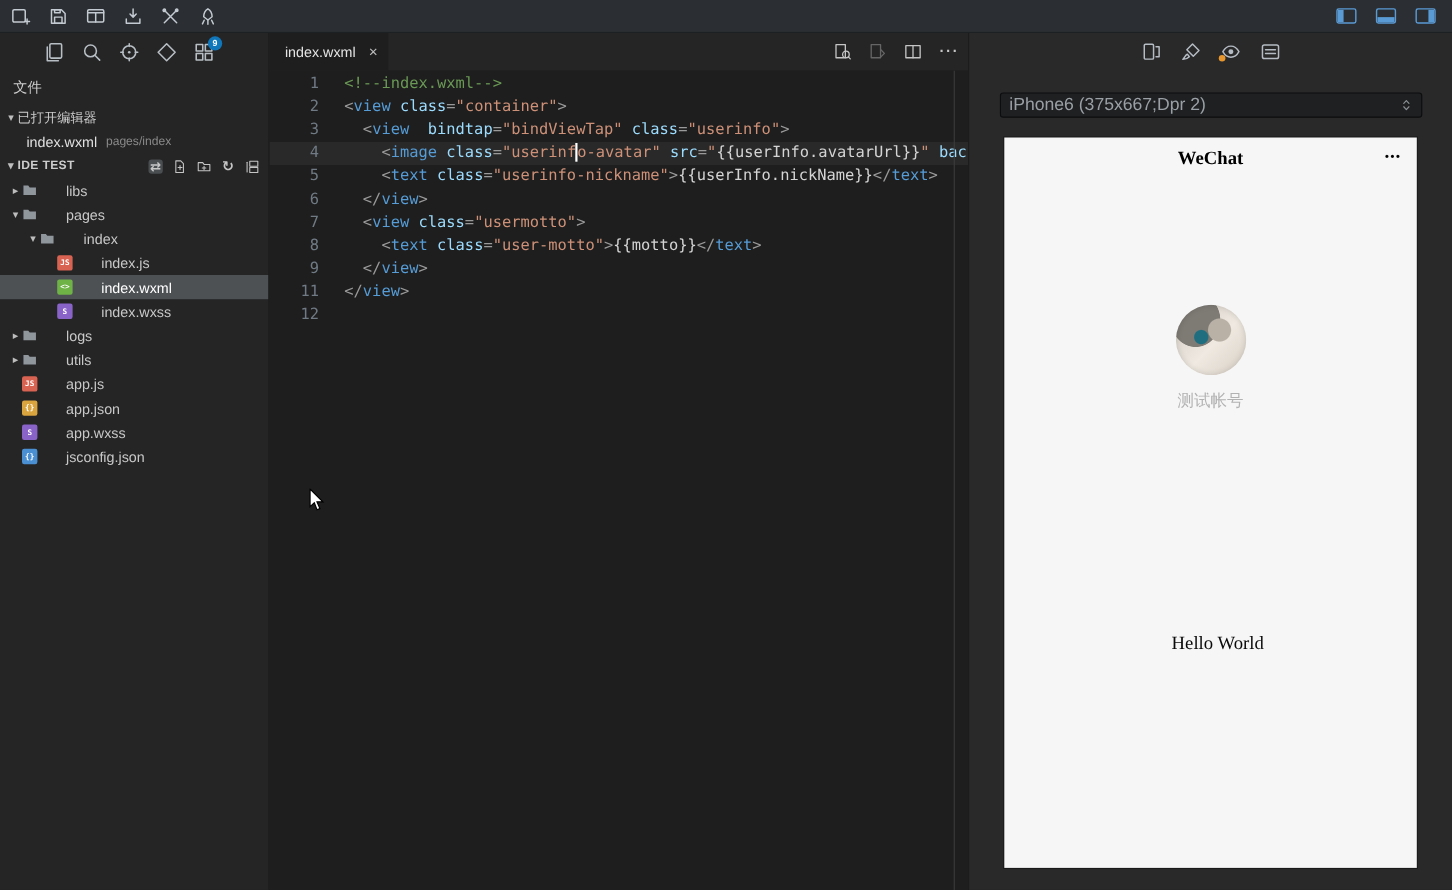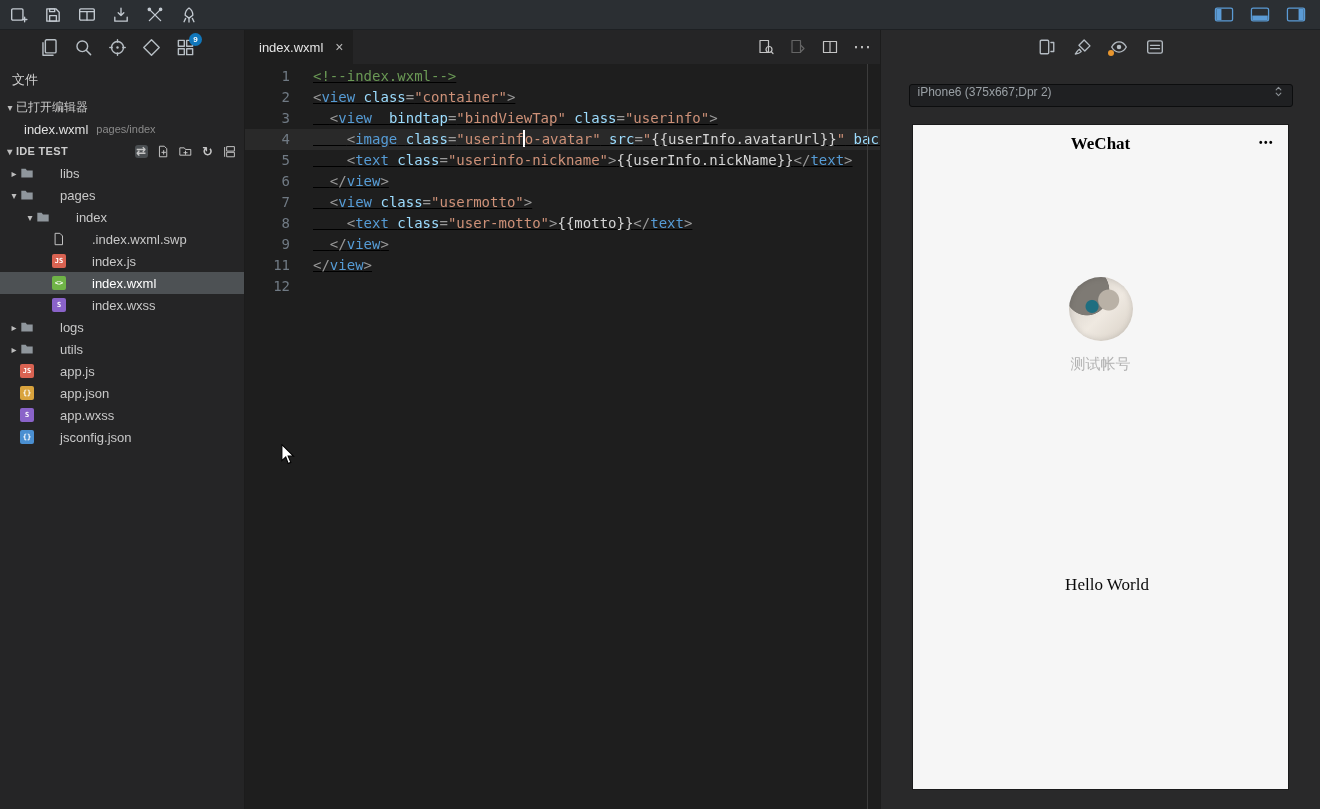"<!--index.wxml-->" .lc { text-decoration: underline -> none }
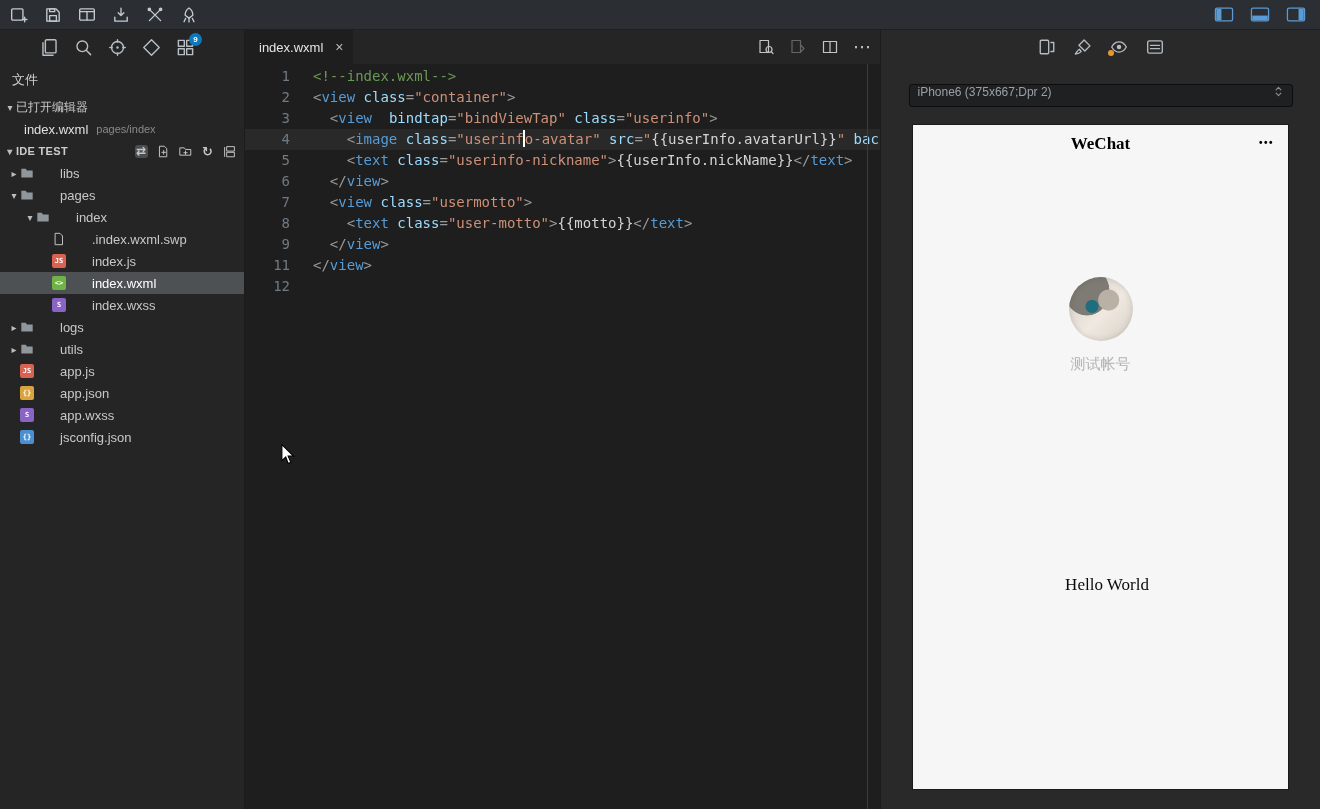"iPhone6 (375x667;Dpr 2)" .device-select { align-items: none -> center; font-size: 12px -> 16px }
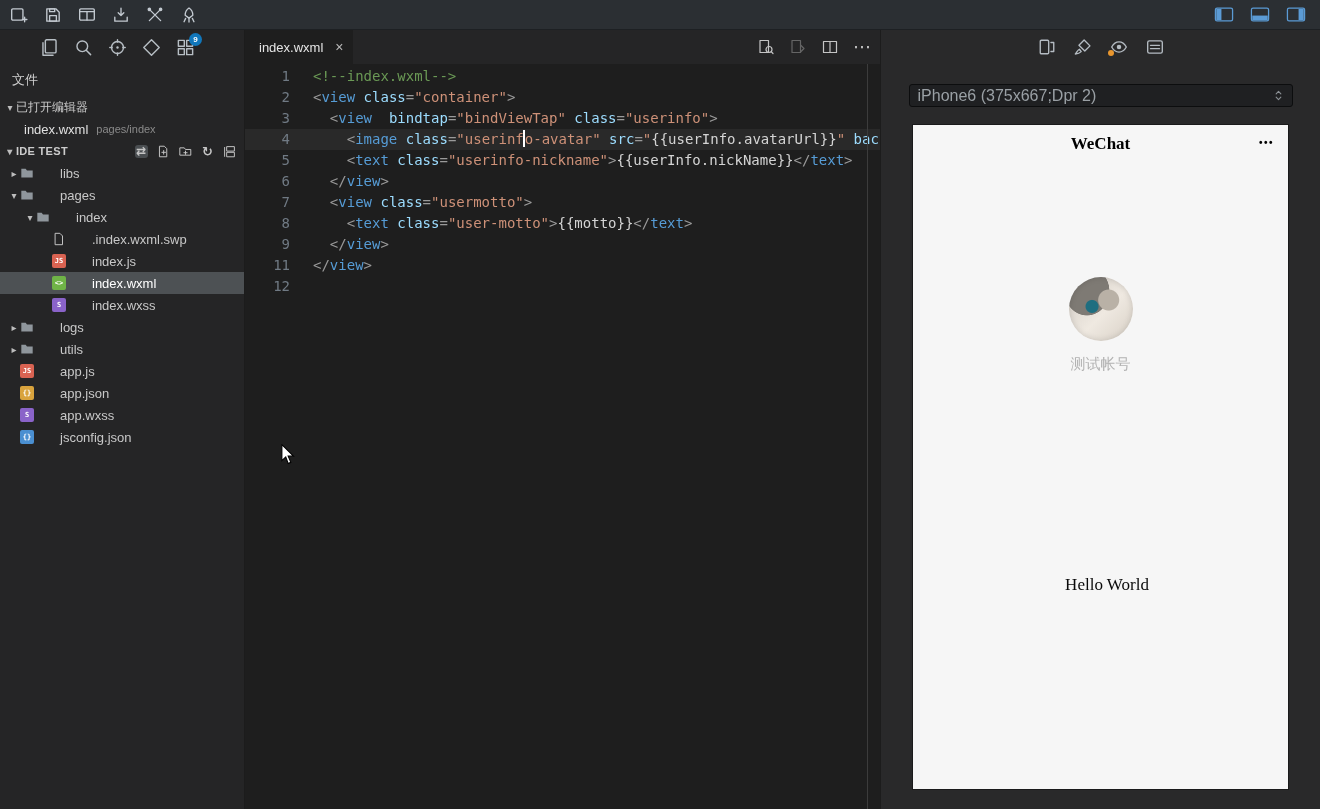".index.wxml.swp" div.tree-row { html: <div> <span></span> <span> <svg> <path></path> </svg> </span> <span>.index.wxml.swp</span> </div> -> none }
